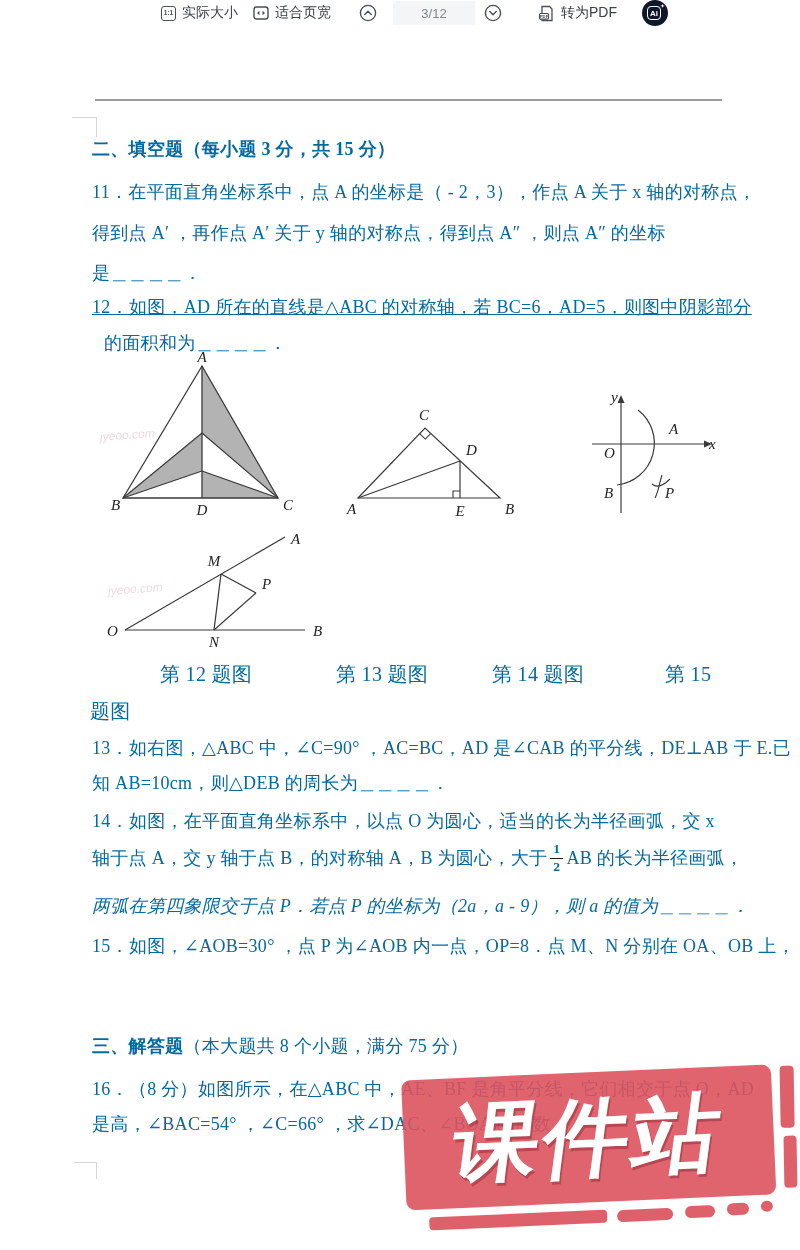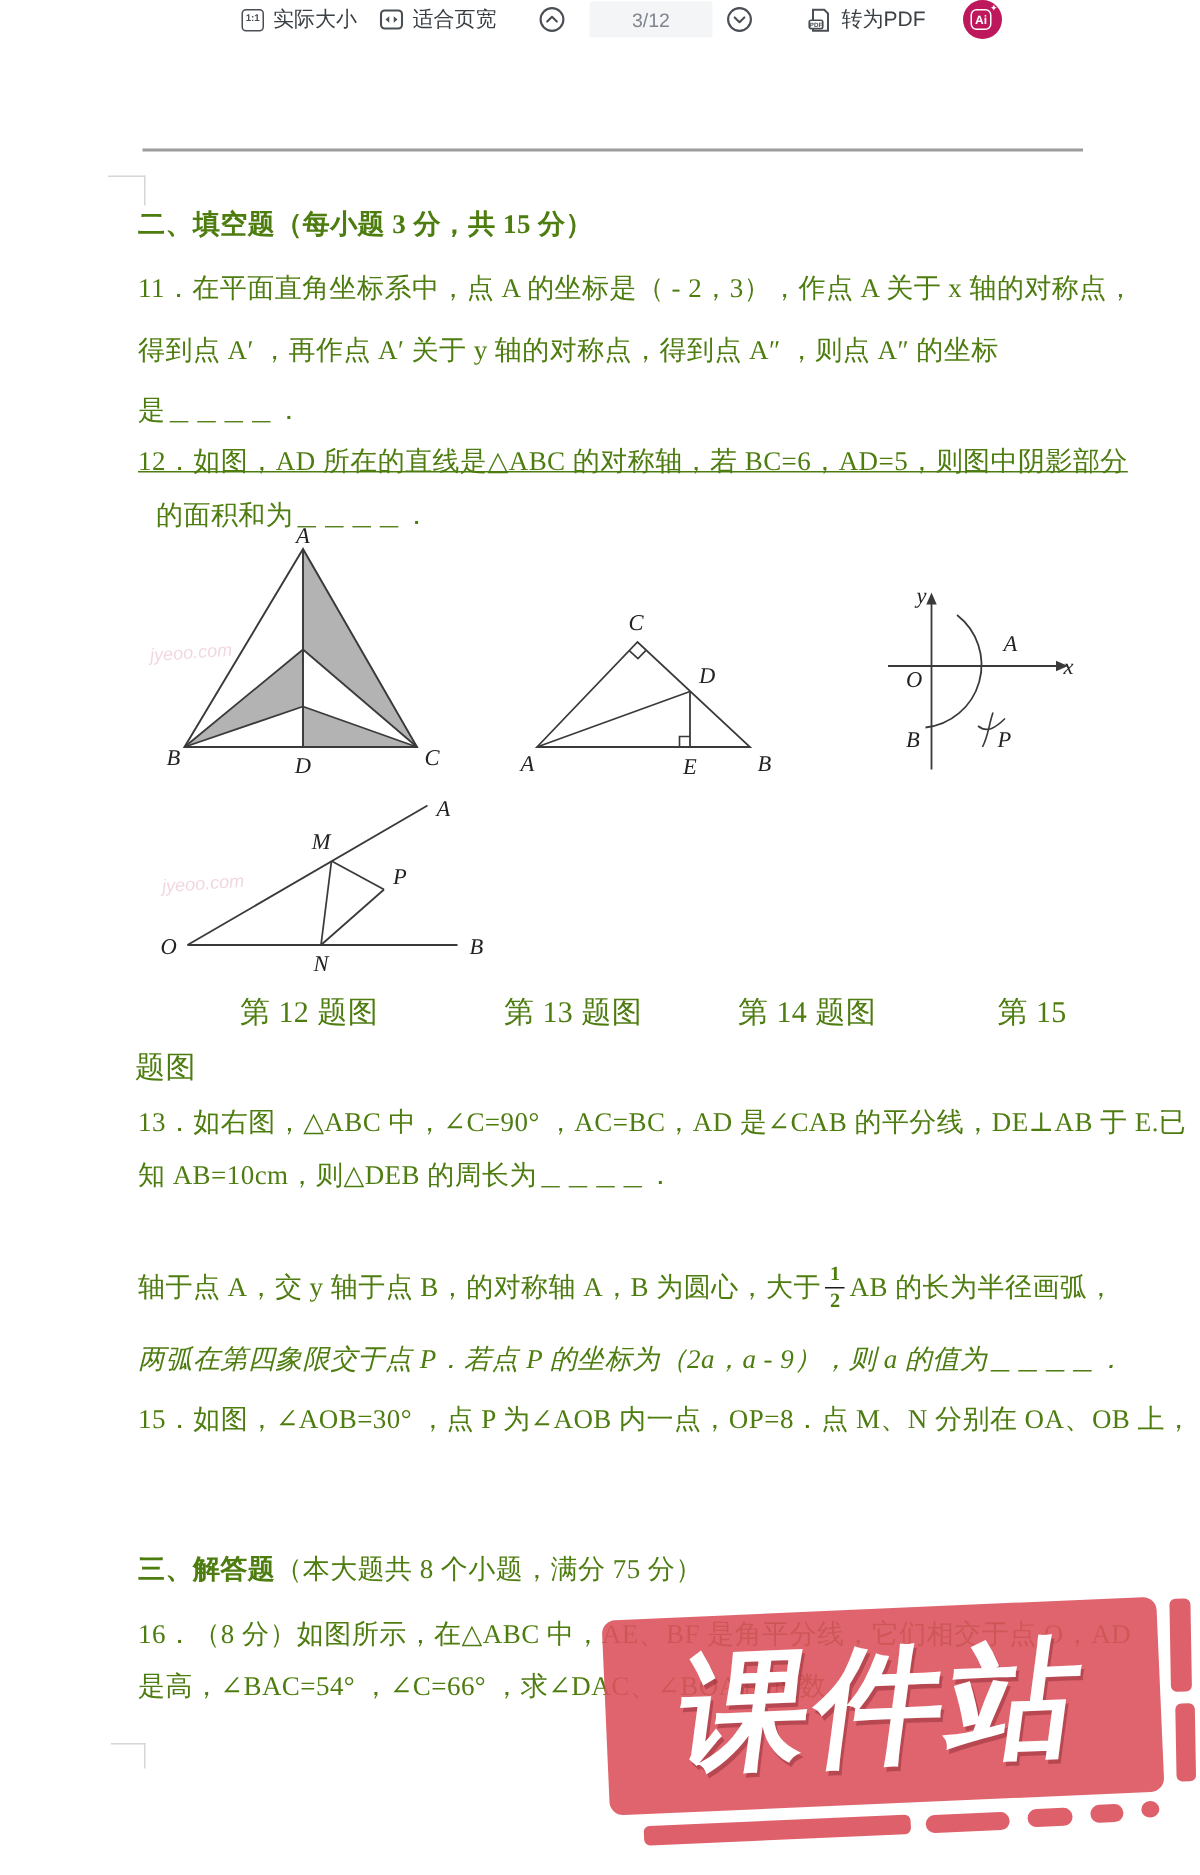"Ai" .ai-btn { background: #be185d -> #0f172a }
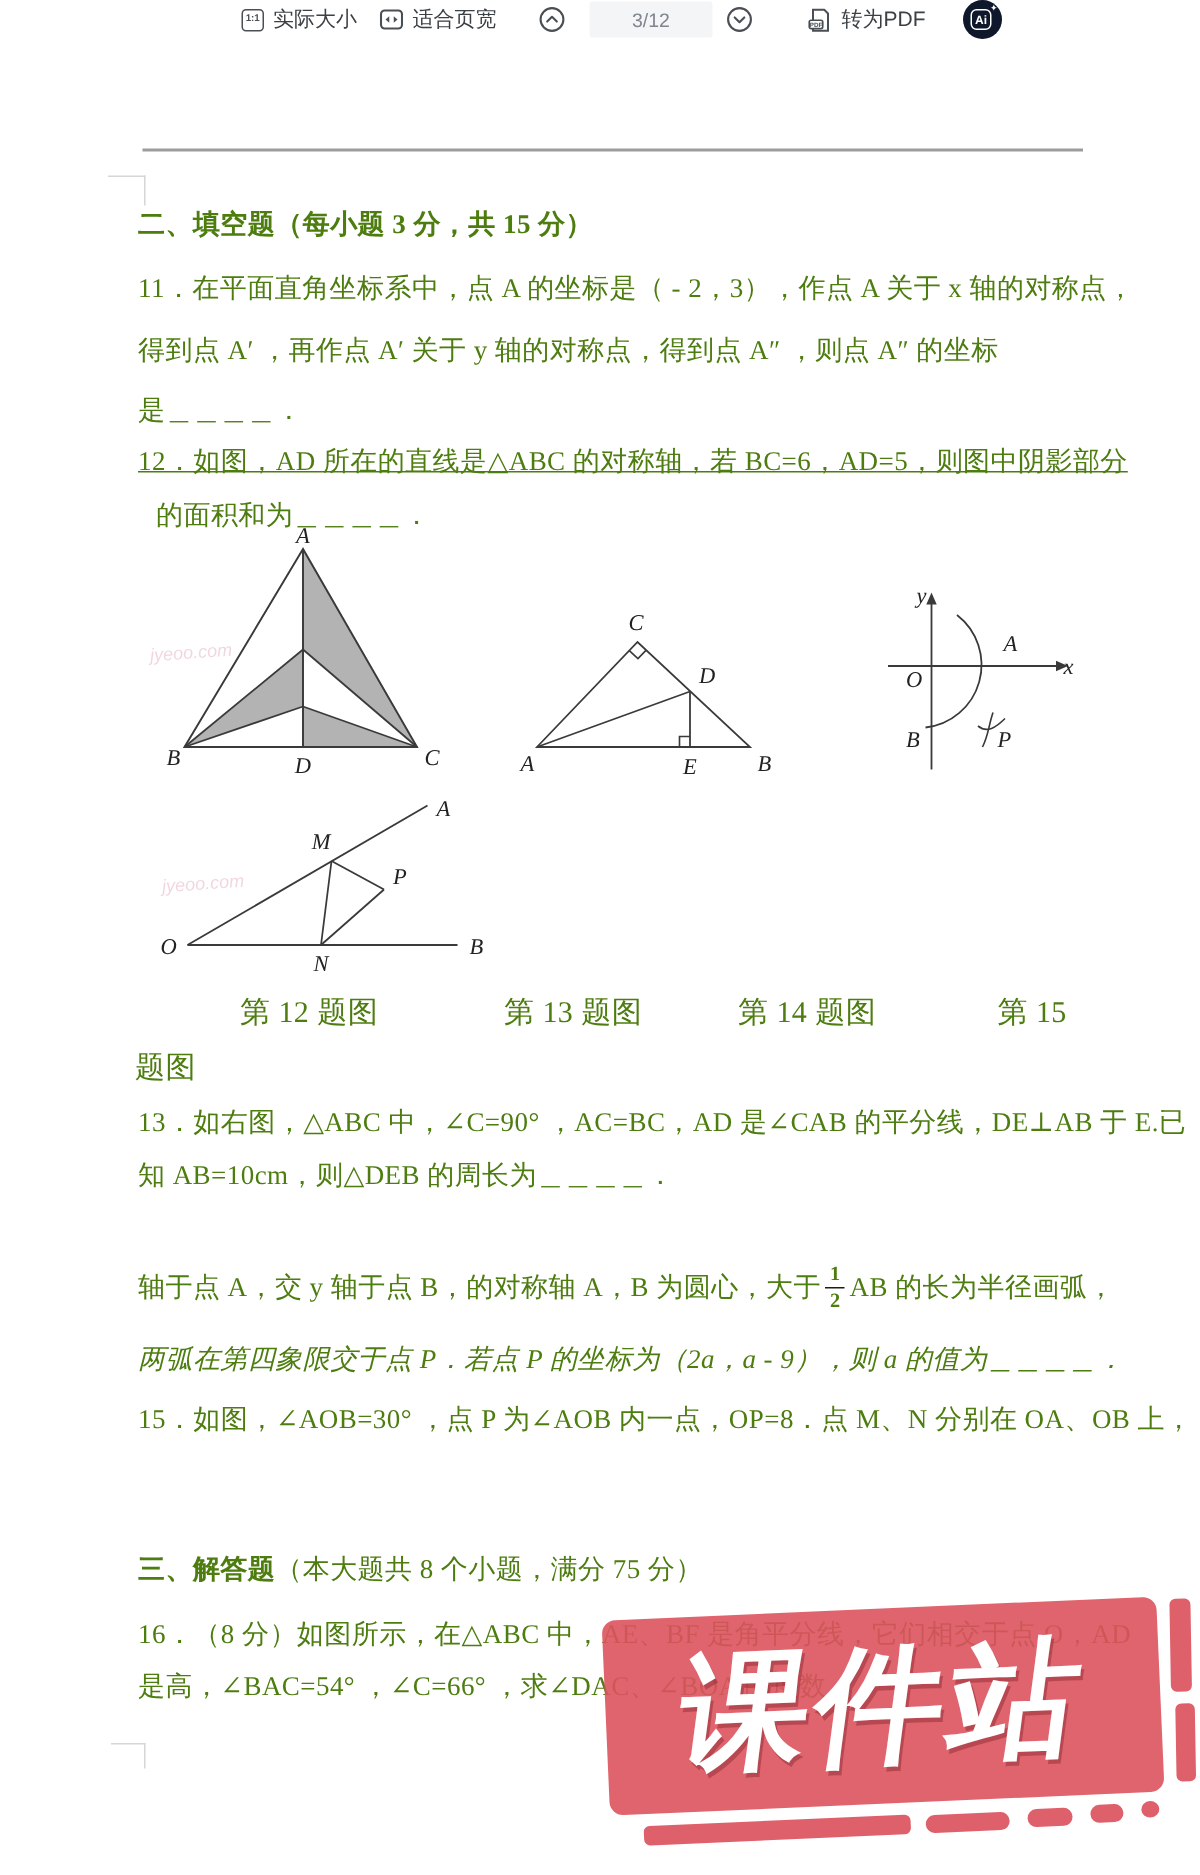"二、填空题（每小题 3 分，共 15 分）" .tl { color: #4d7c0f -> #0369a1 }
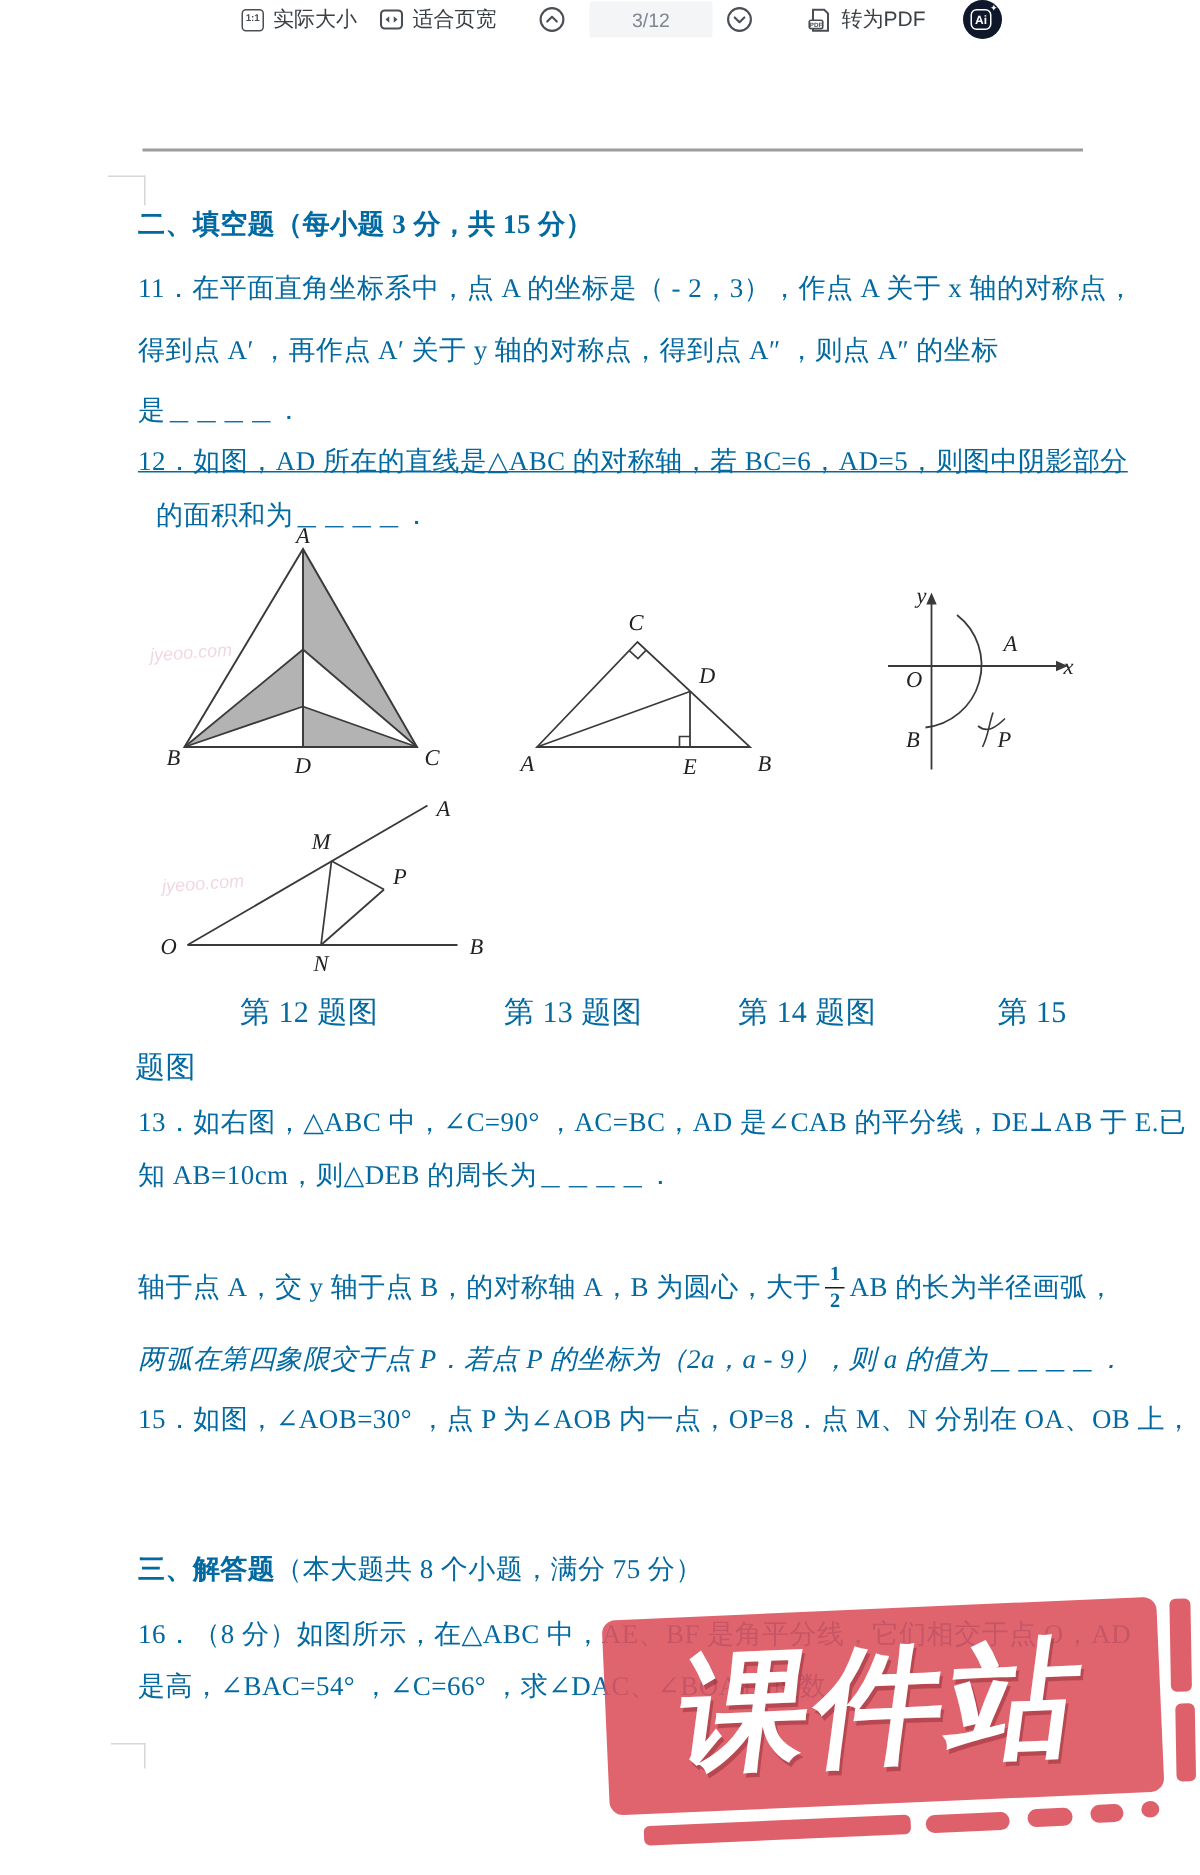"14．如图，在平面直角坐标系中，以点 O 为圆心，适当的长为半径画弧，交 x" div.tl { html: none -> <div>14．如图，在平面直角坐标系中，以点 O 为圆心，适当的长为半径画弧，交 x</div> }
